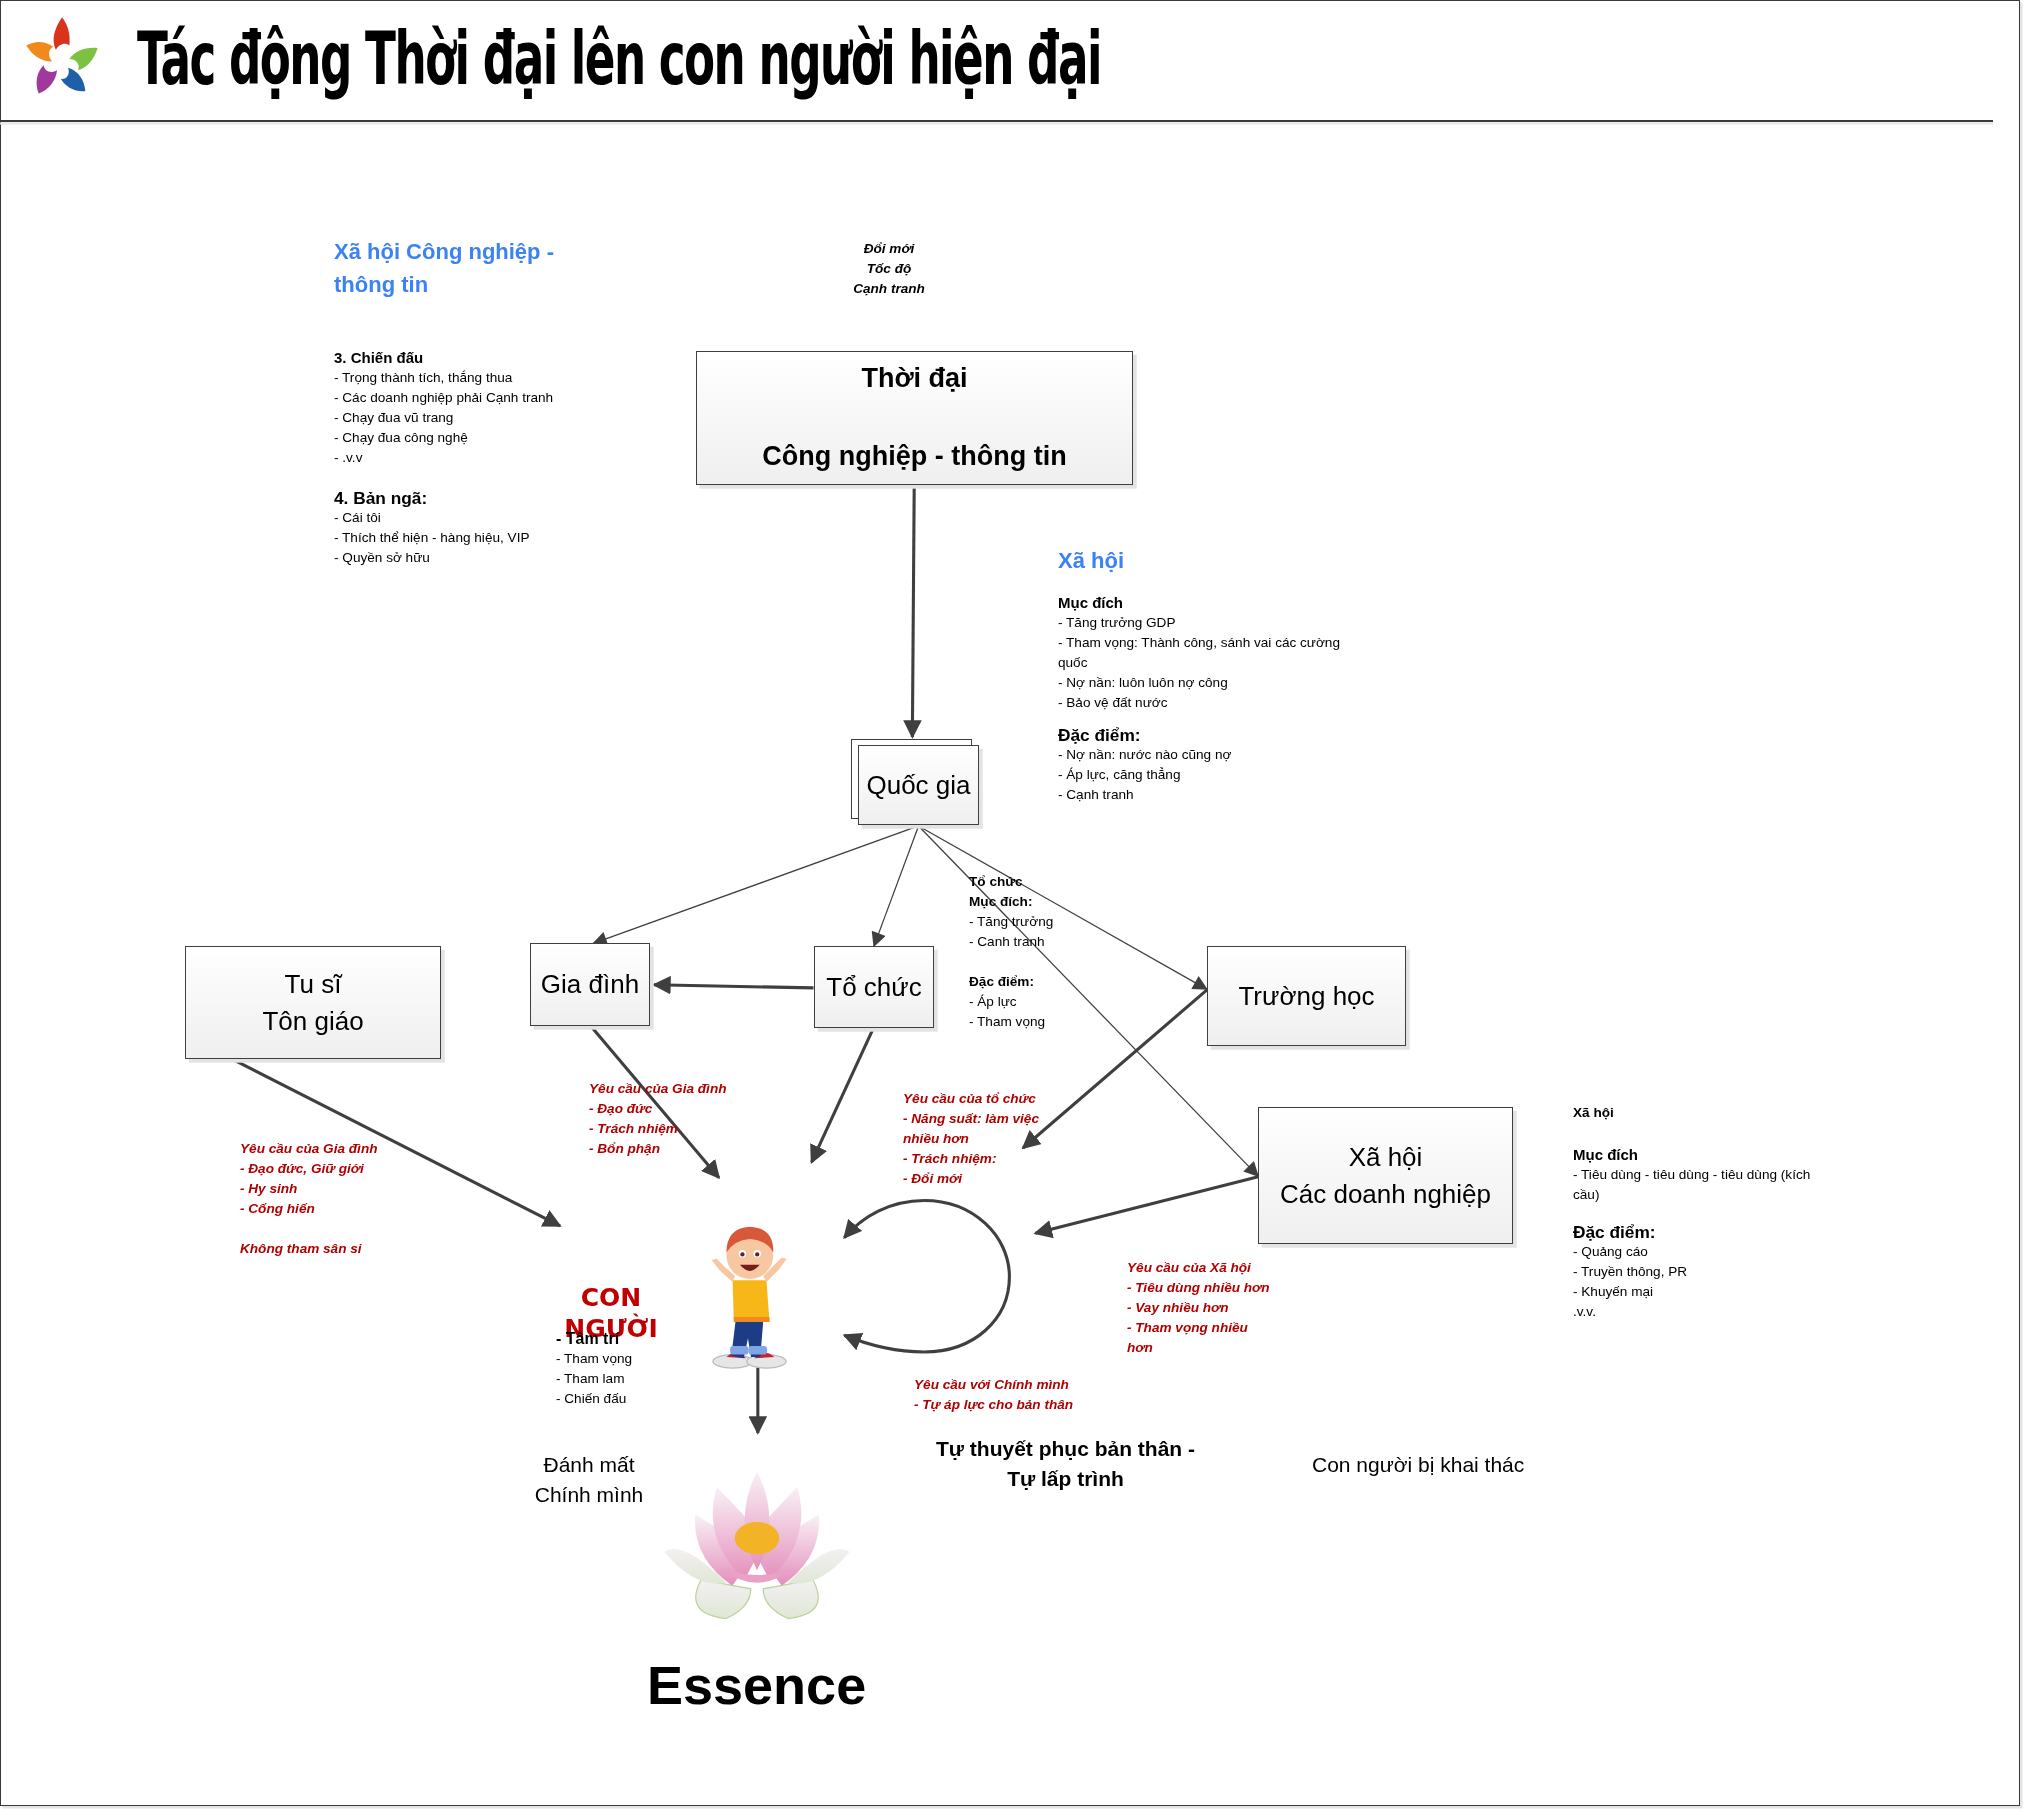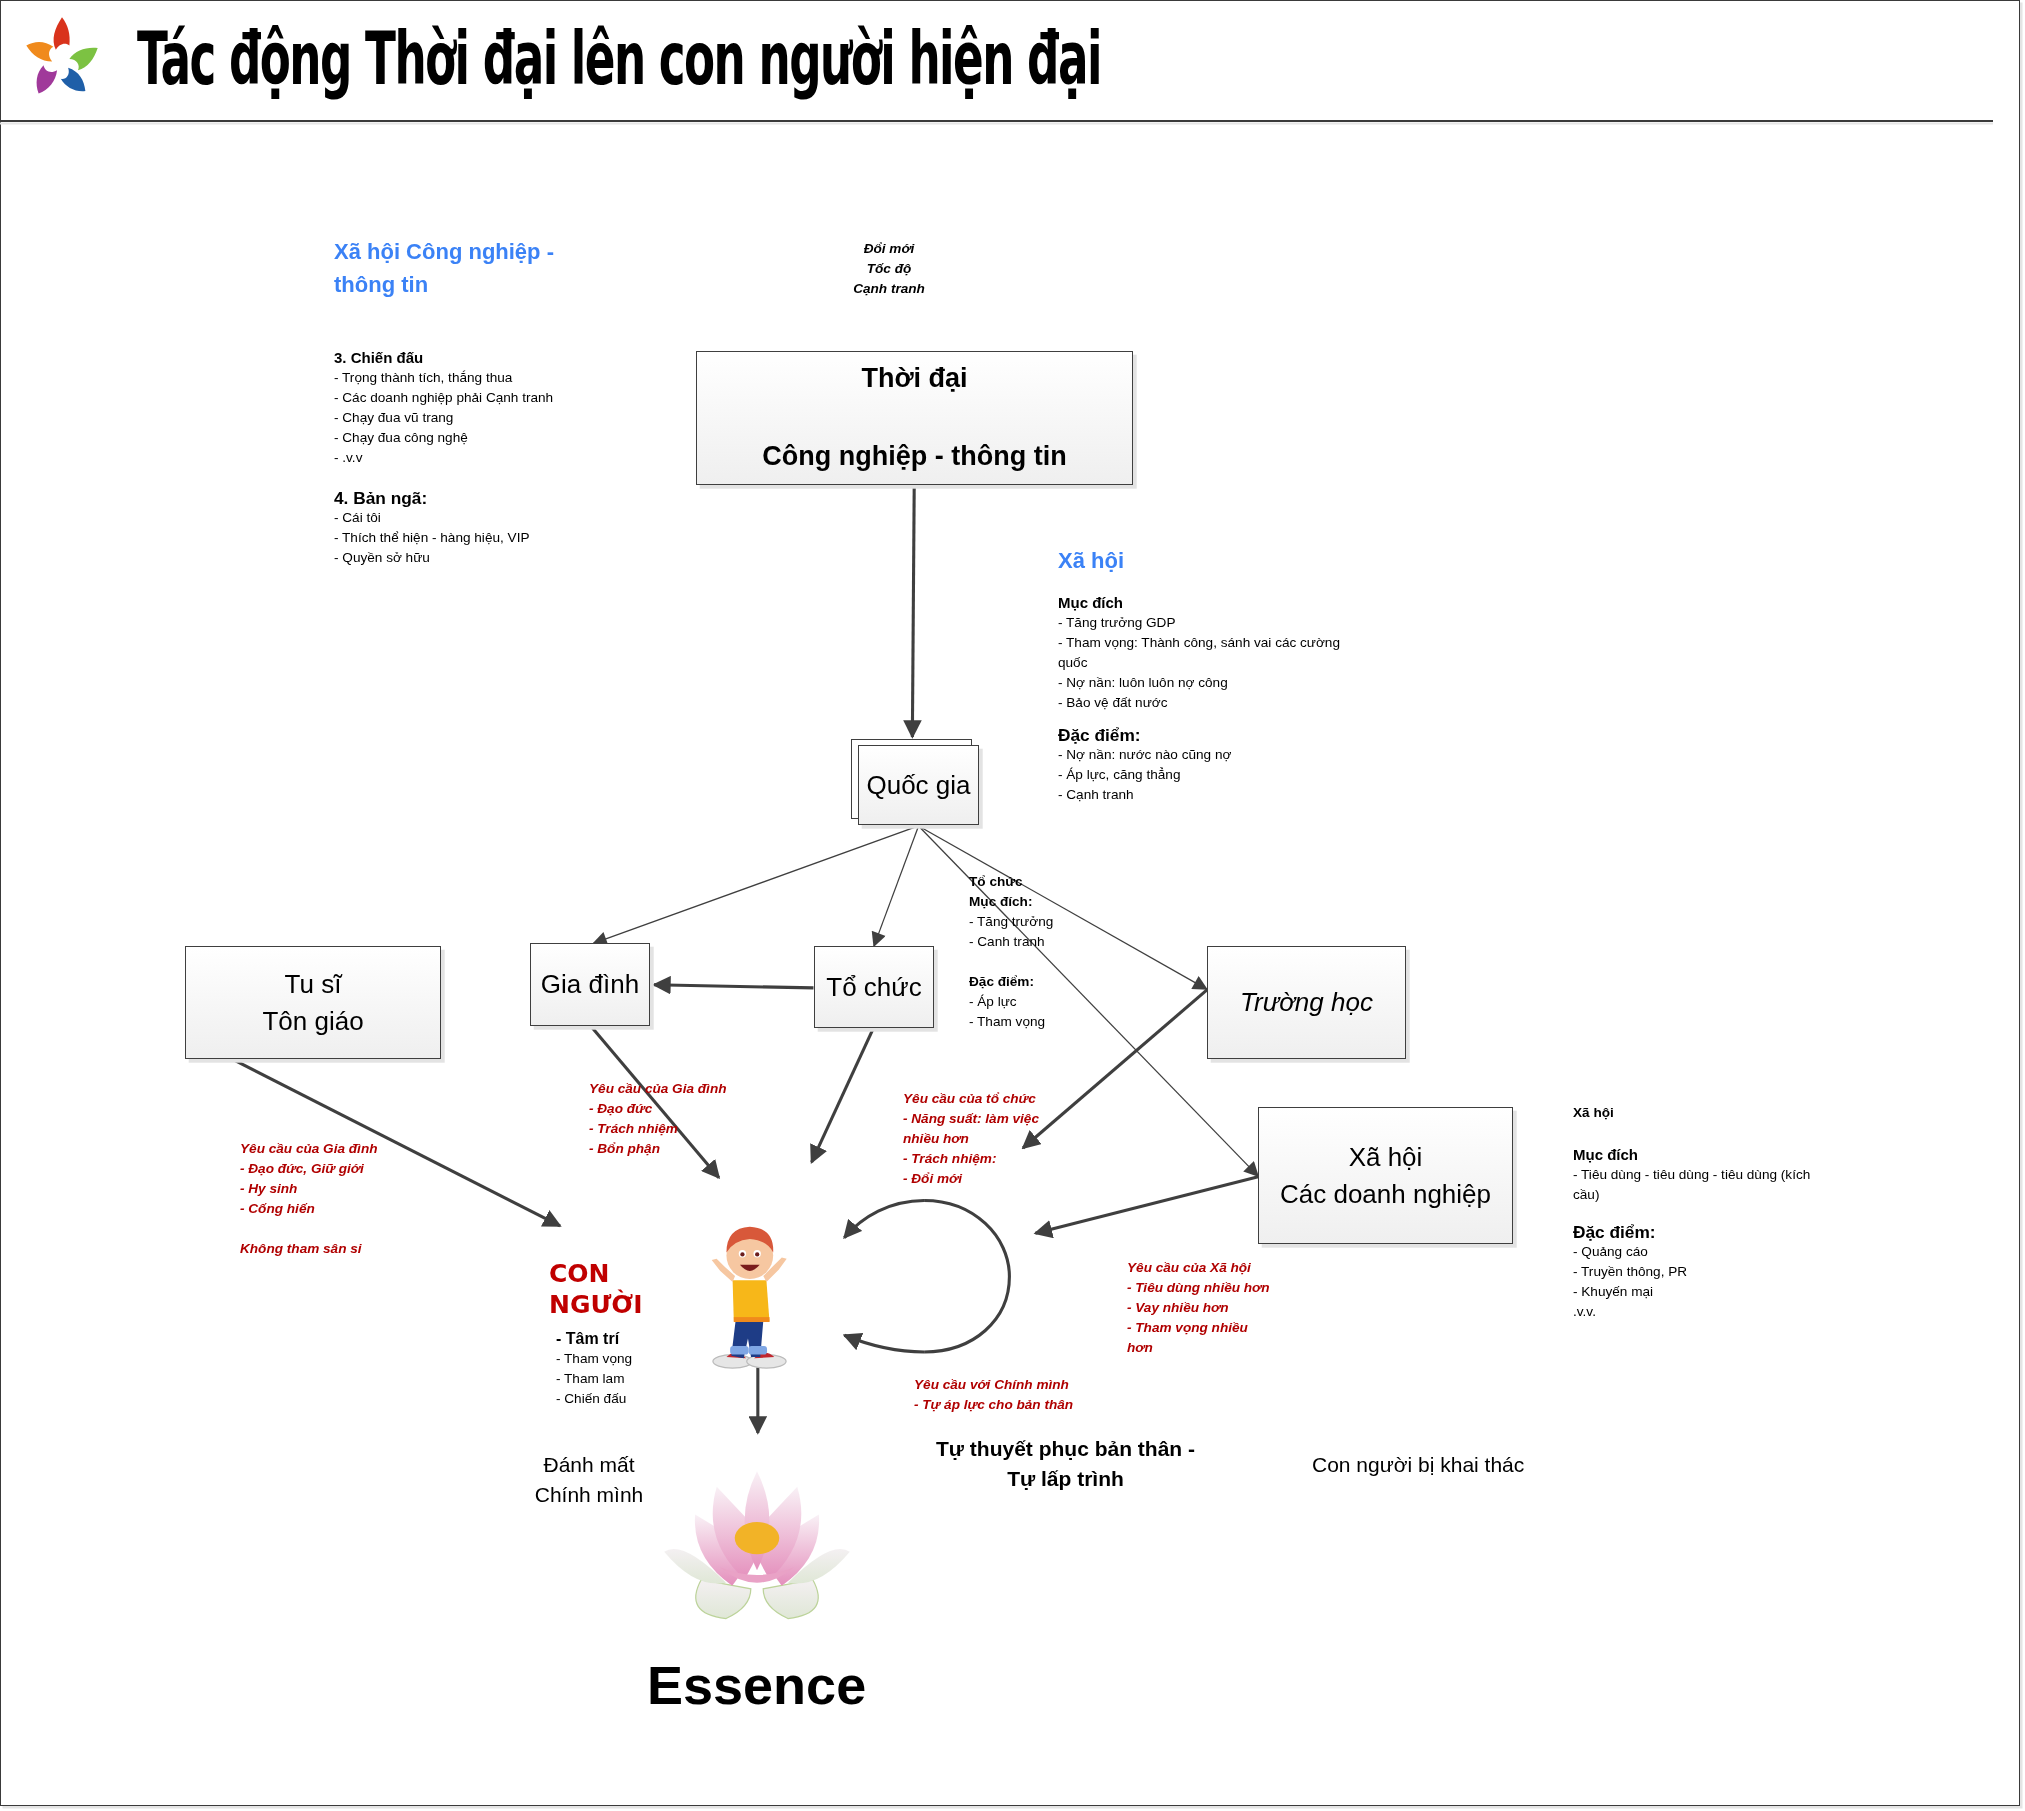"Trường học" div.box { font-style: italic -> none; height: 113px -> 100px }
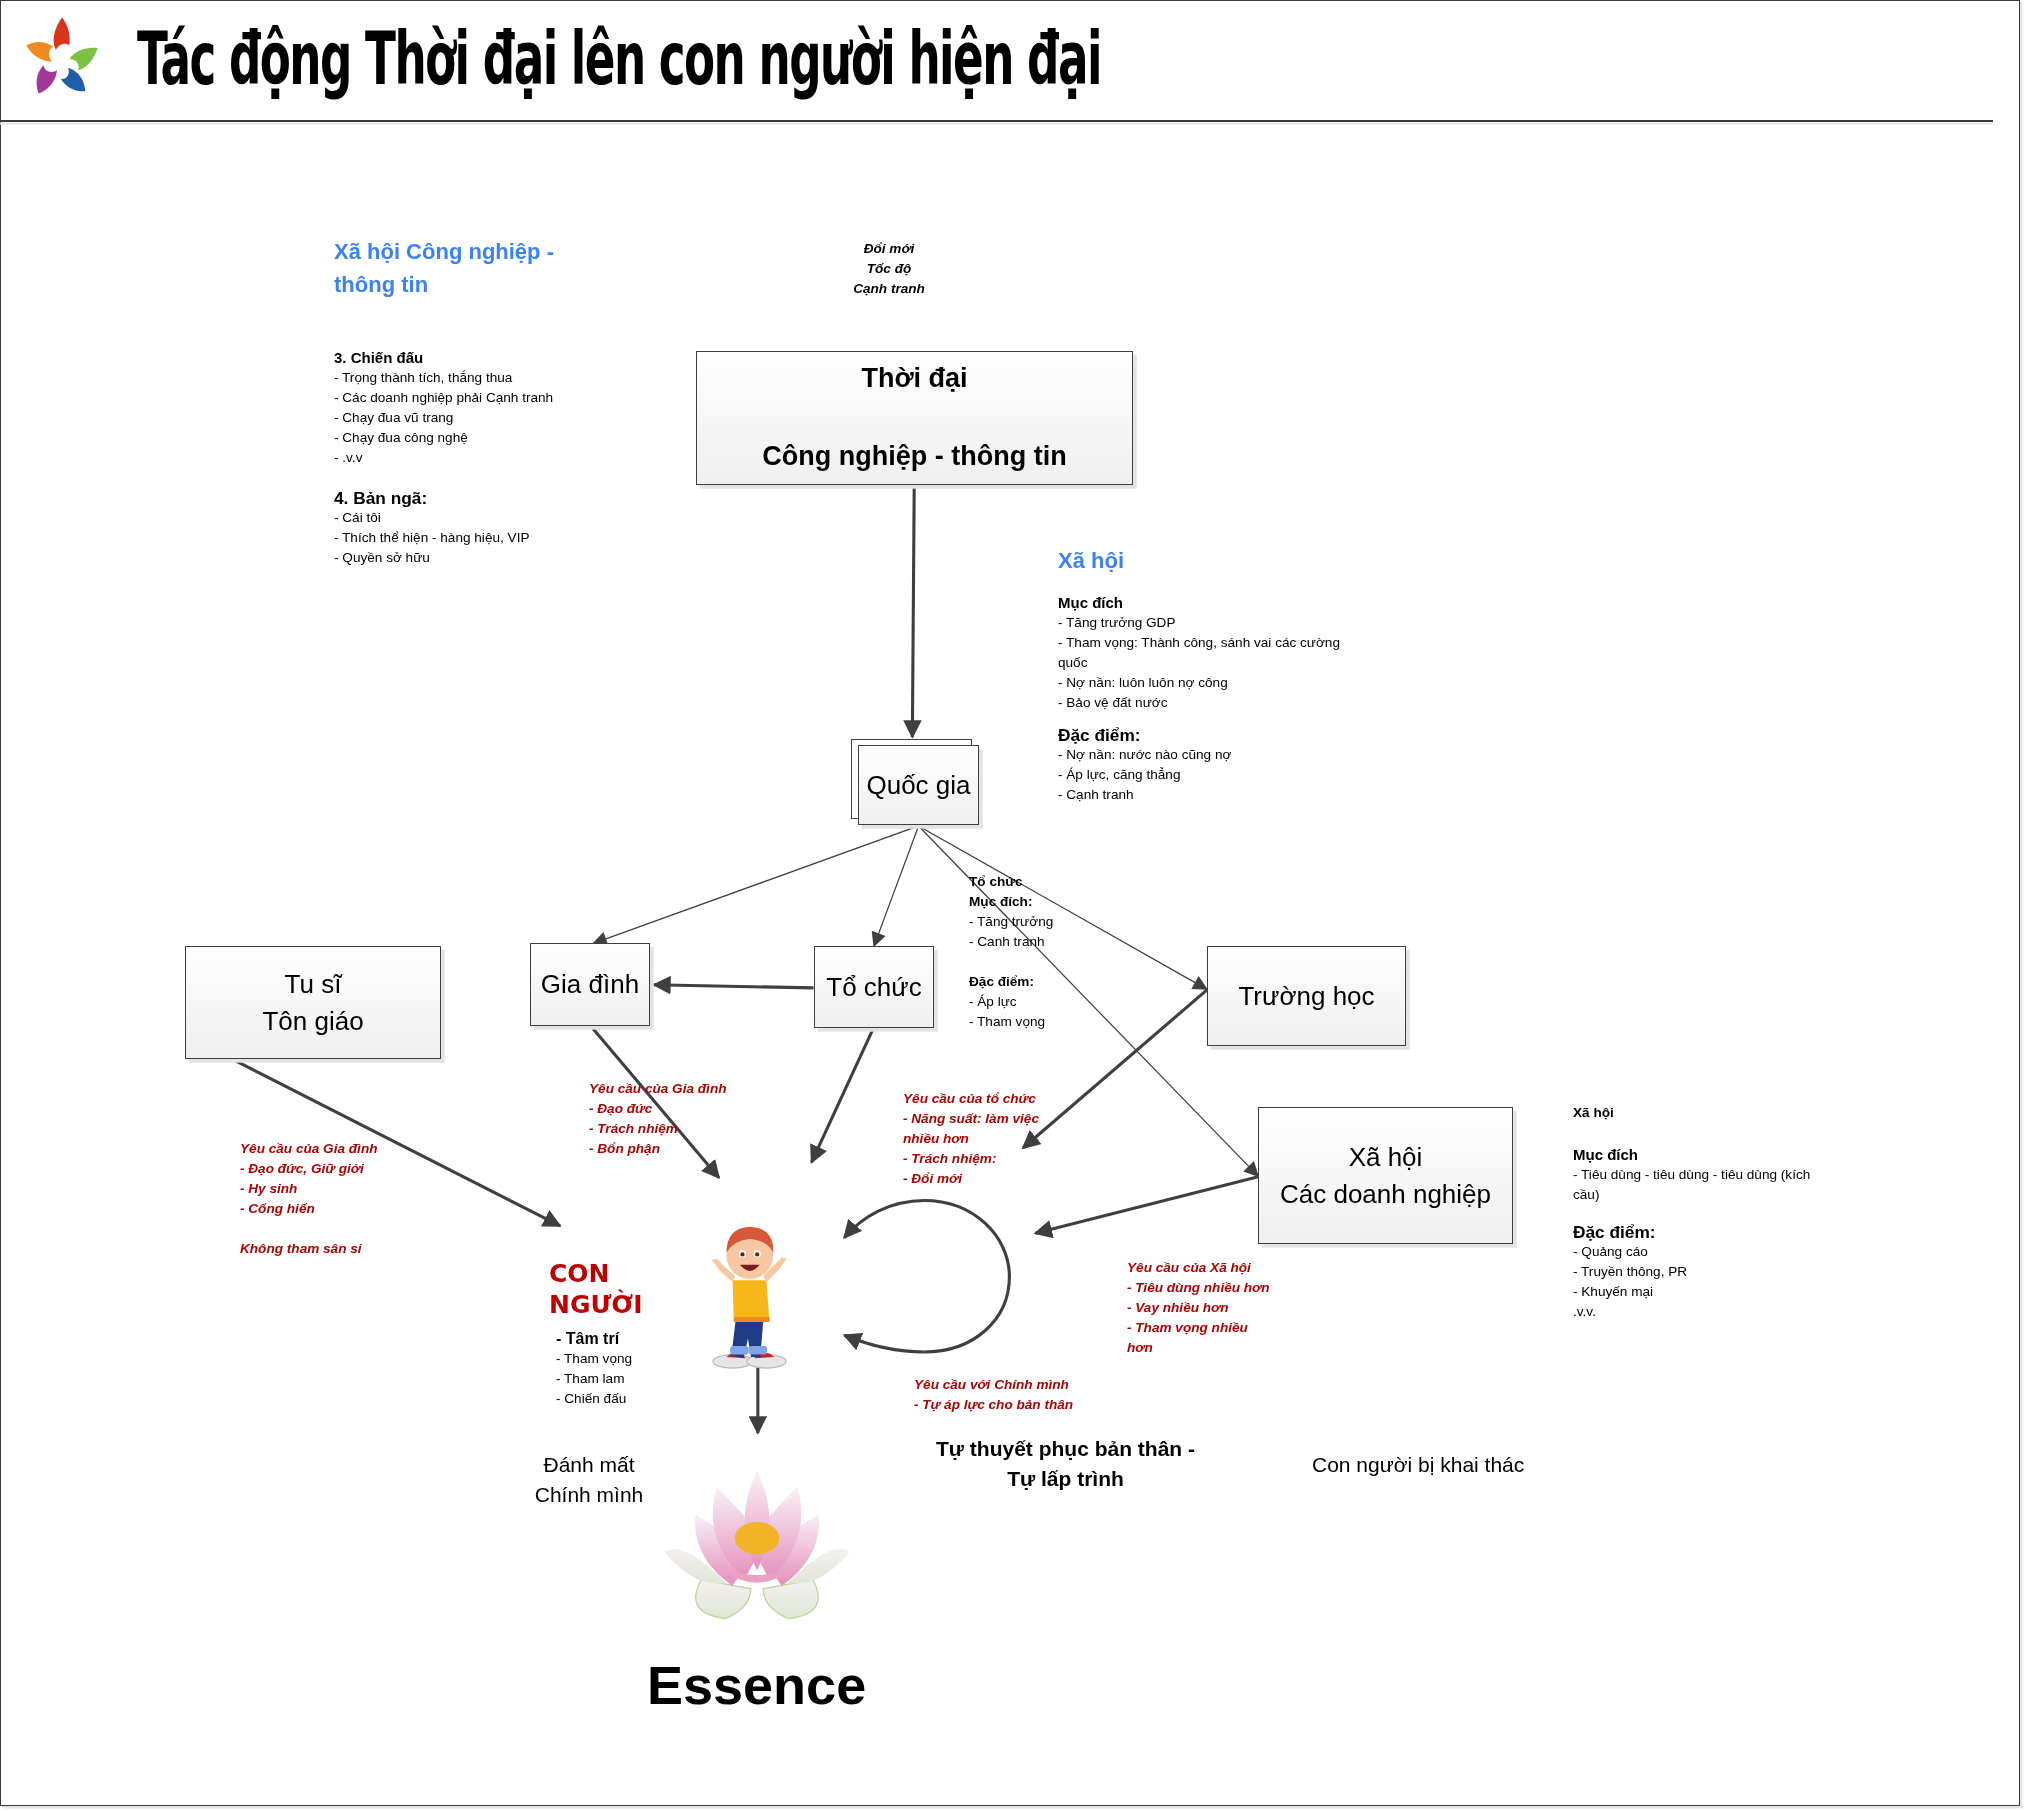"CON" .con-nguoi { margin-top: none -> 24px; text-align: left -> center }
